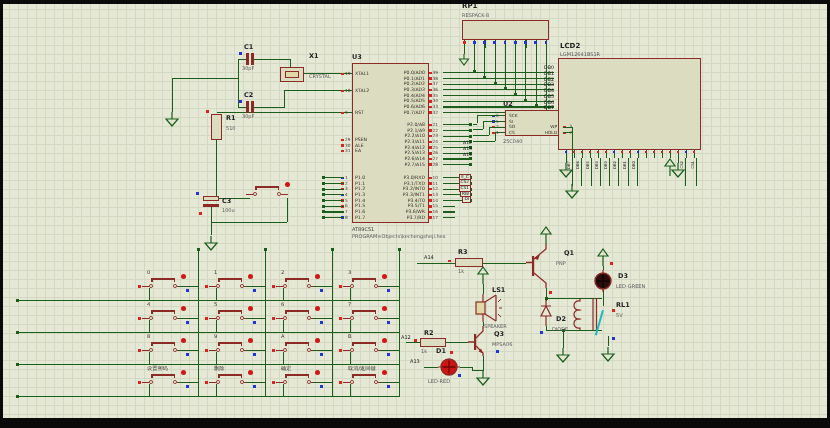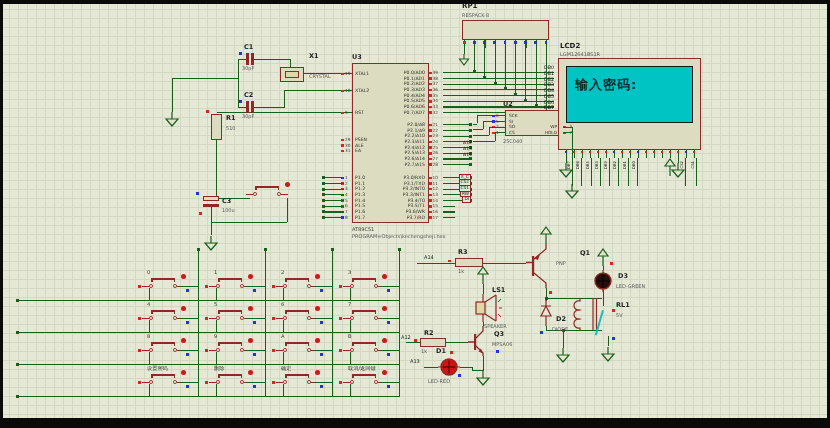"输入密码:" div.lscreen { html: <div> <span>输入密码:</span> </div> -> none }
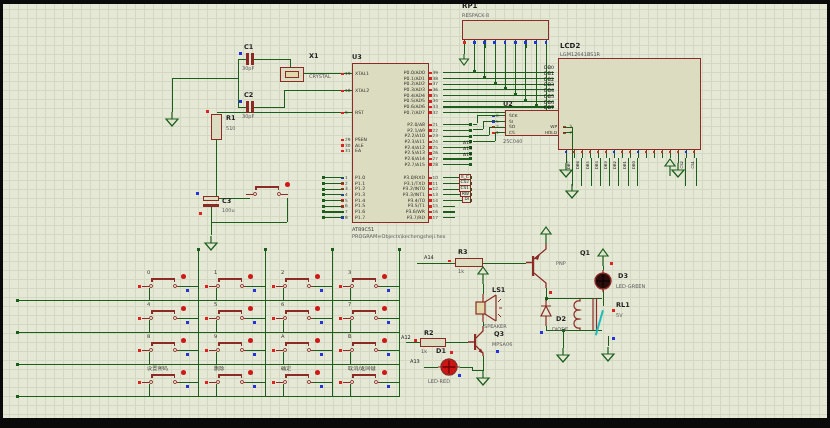"Q1" span.ref { left: 580px -> 564px }
